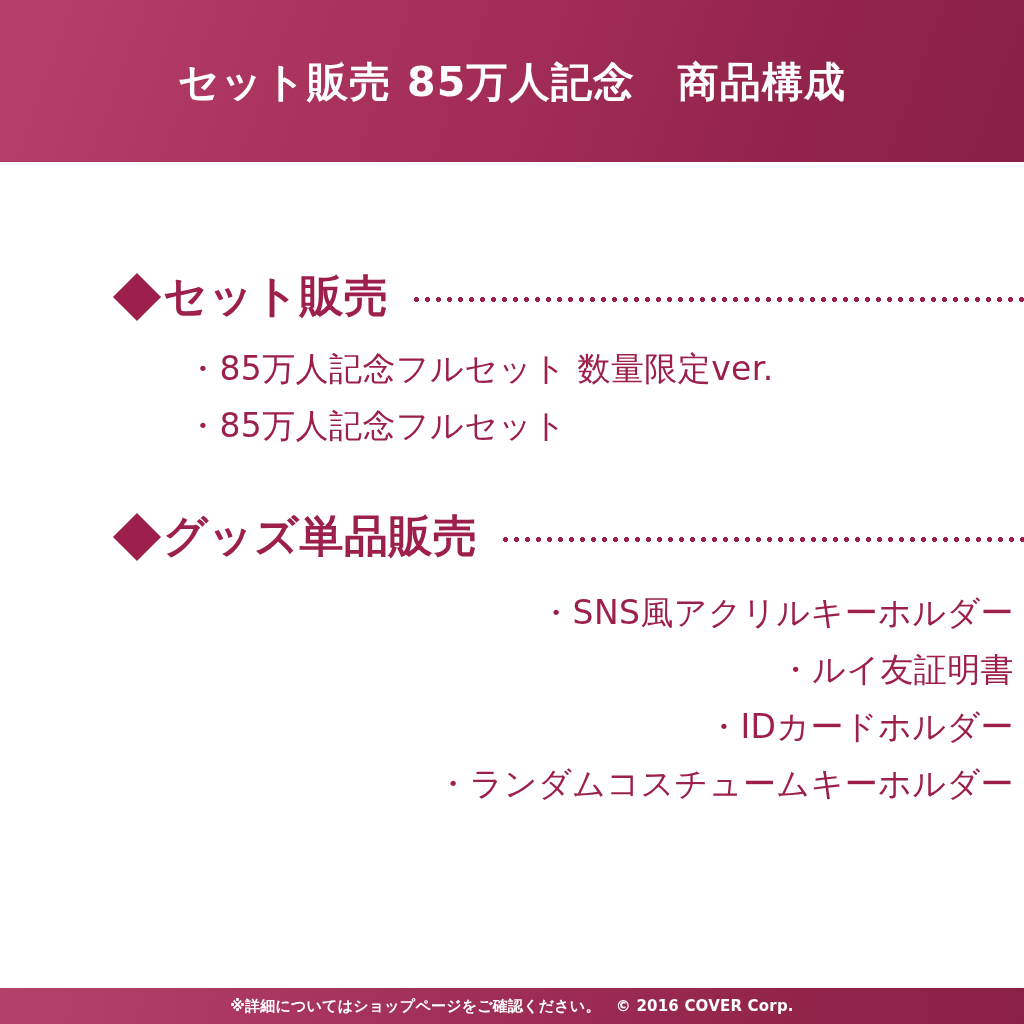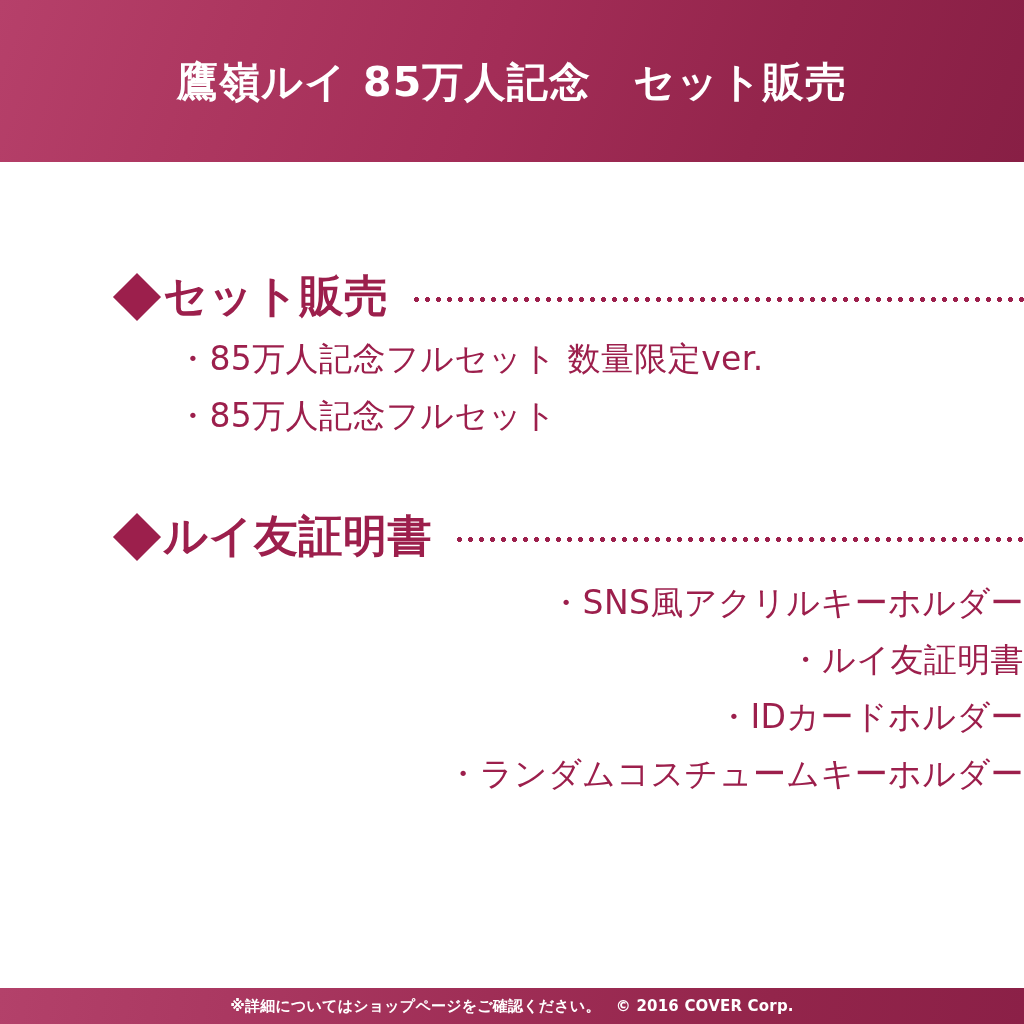"鷹嶺ルイ 85万人記念 セット販売" h1.header-title { text: 鷹嶺ルイ 85万人記念　セット販売 -> セット販売 85万人記念　商品構成 }
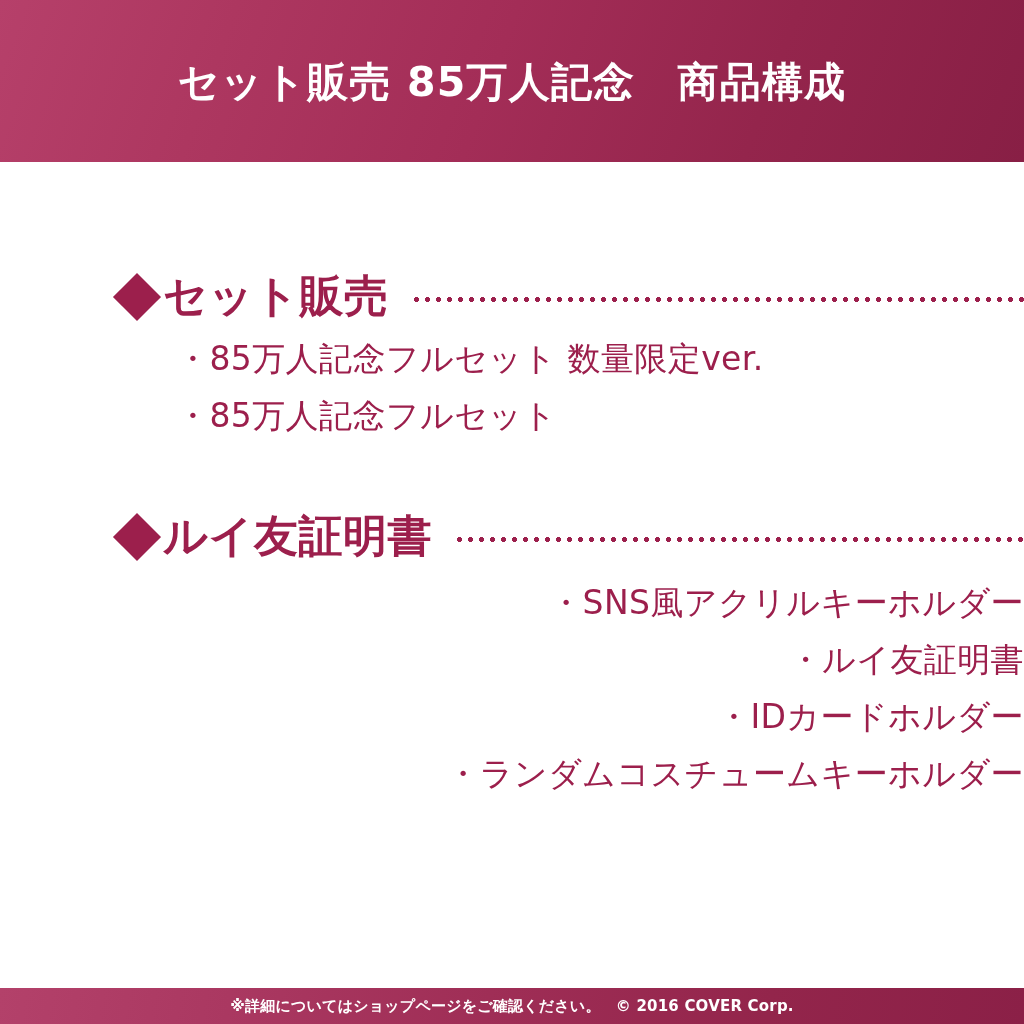"・85万人記念フルセット 数量限定ver." .item-list { margin: 0 -> 10px }
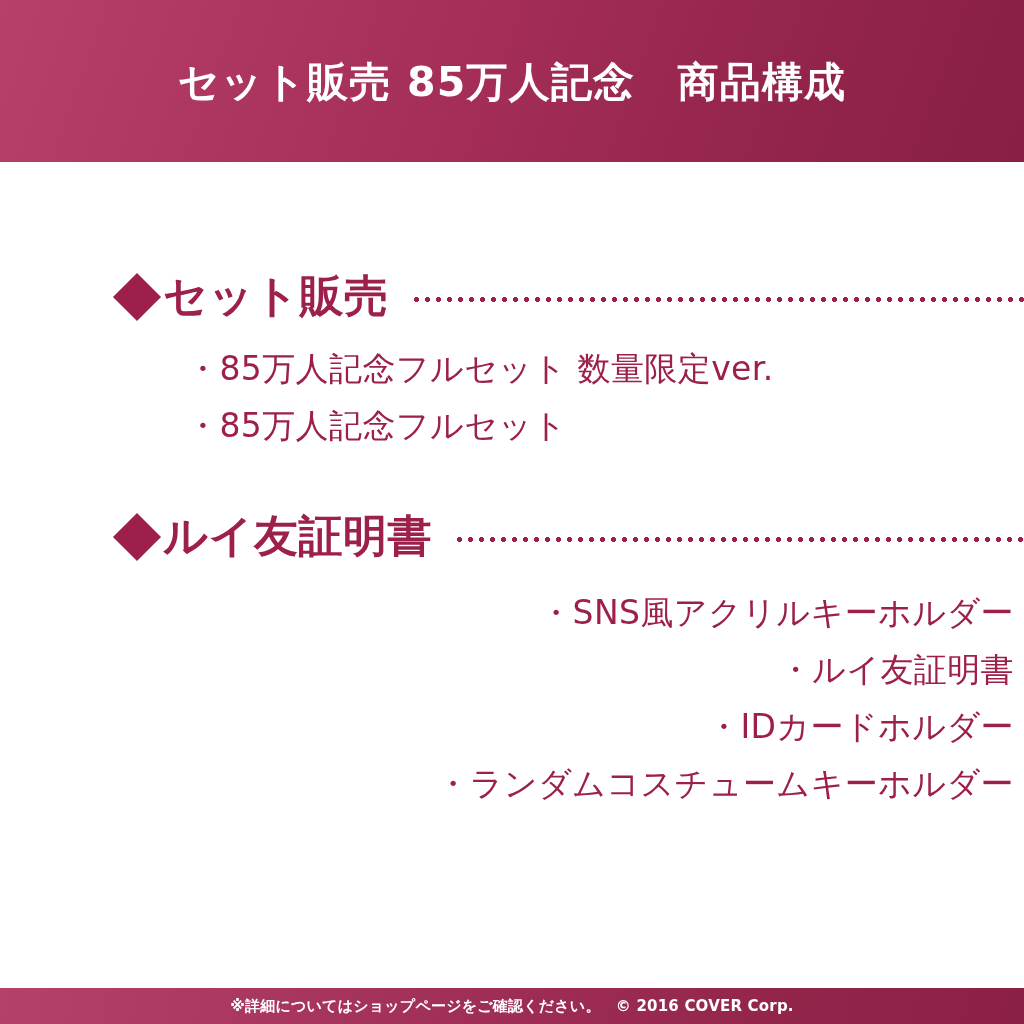"ルイ友証明書" span.section-title { text: ルイ友証明書 -> グッズ単品販売 }
